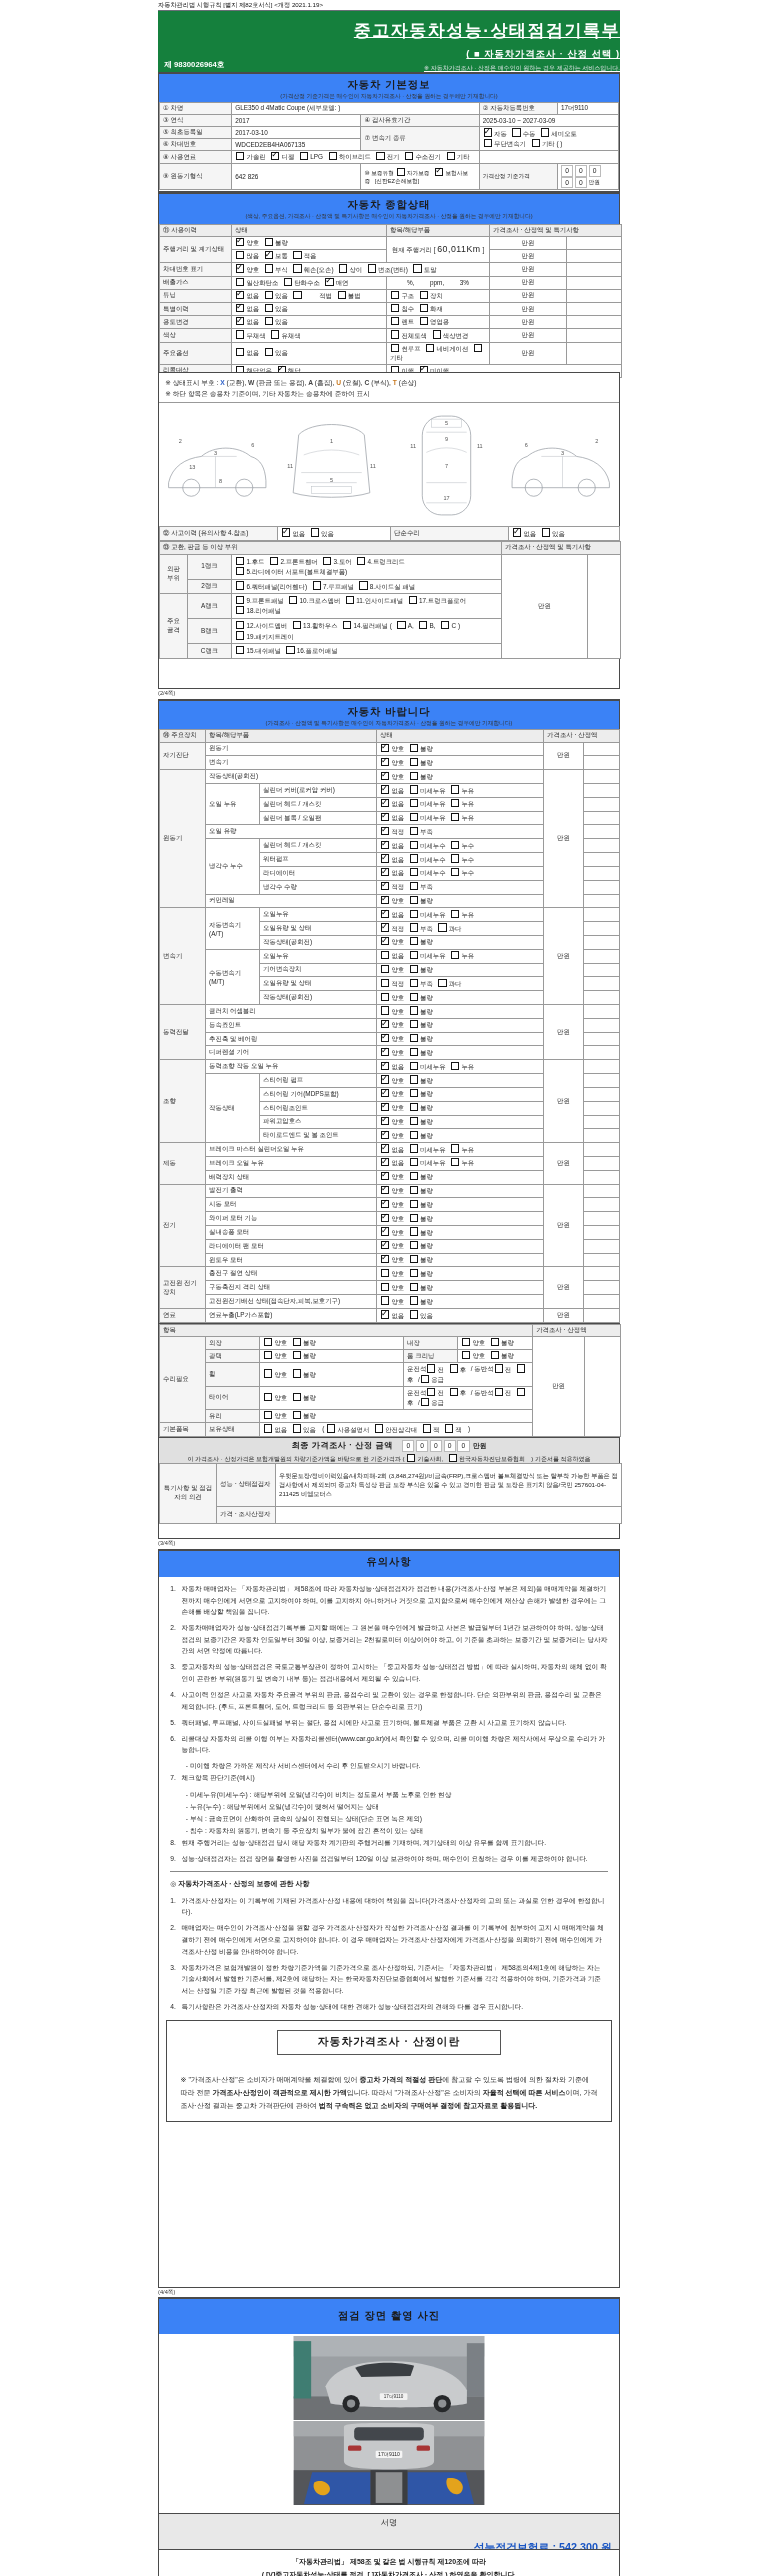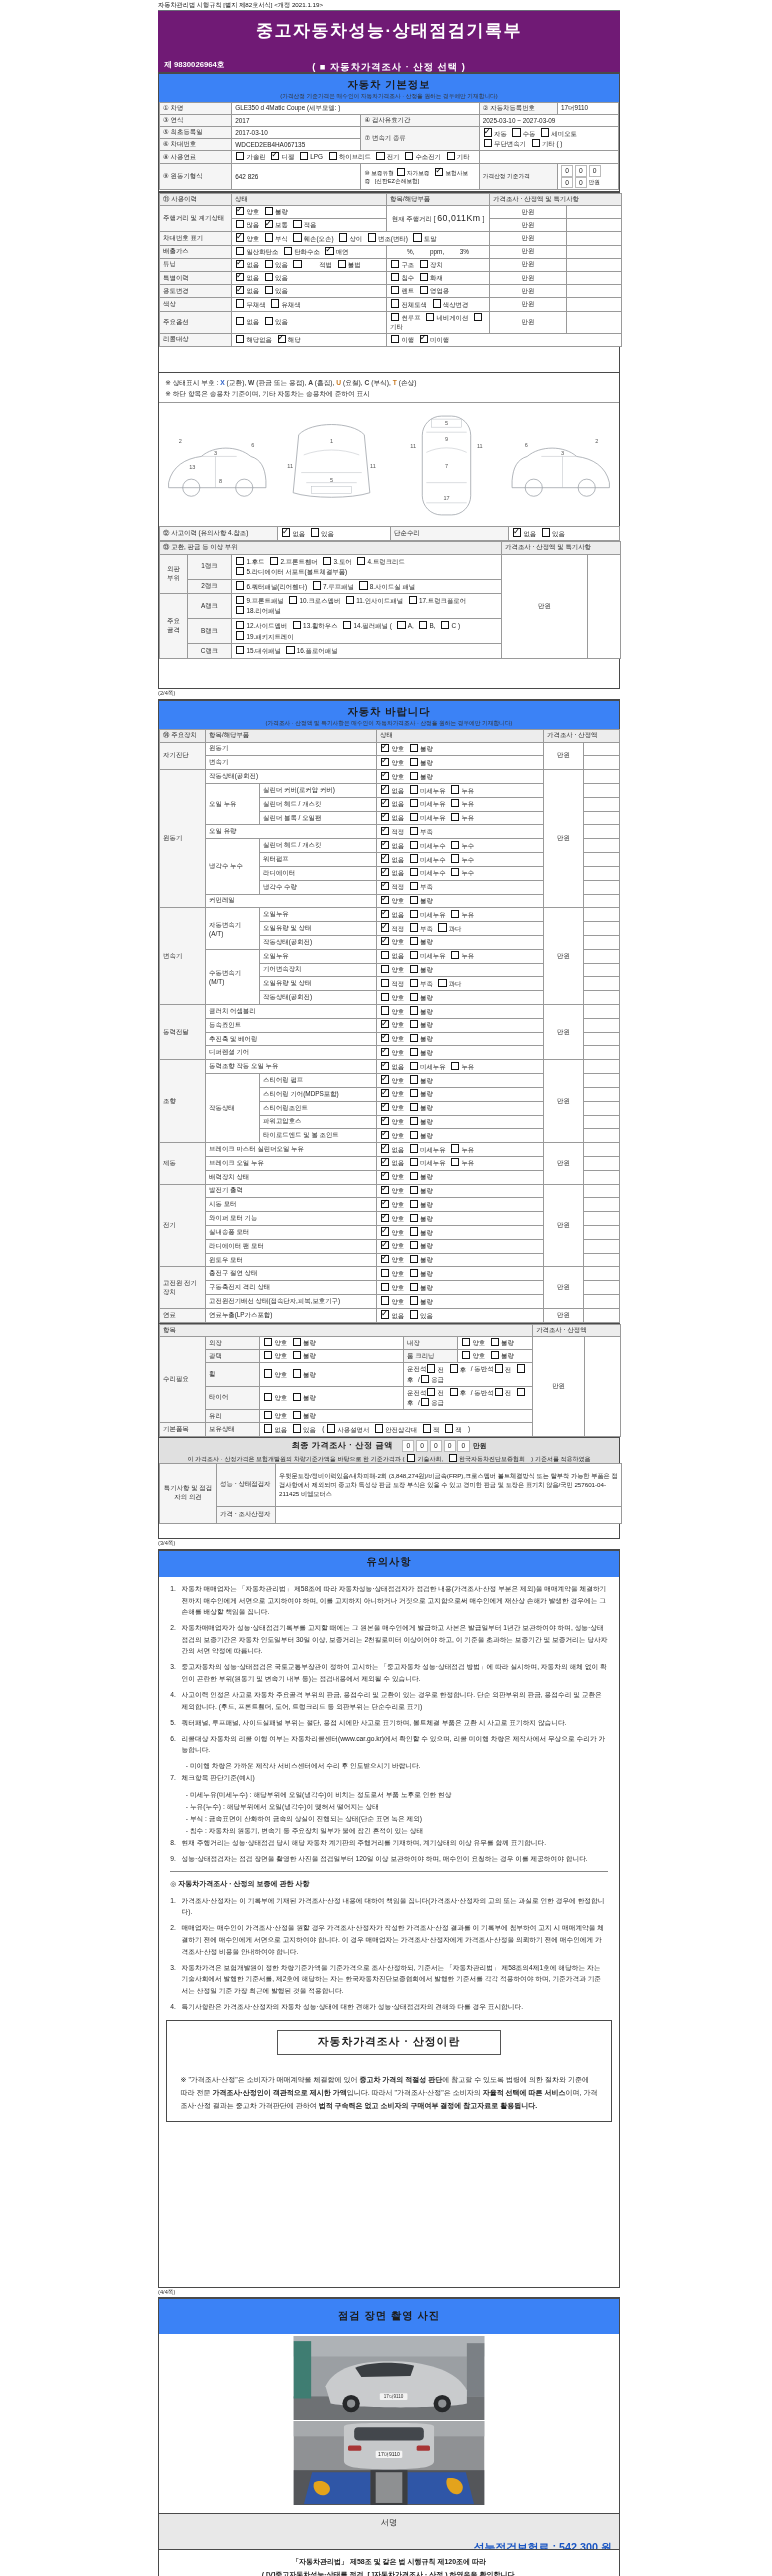"중고자동차성능·상태점검기록부" .hdr { background: #701a75 -> #15803d; text-align: center -> right; text-decoration: none -> underline }
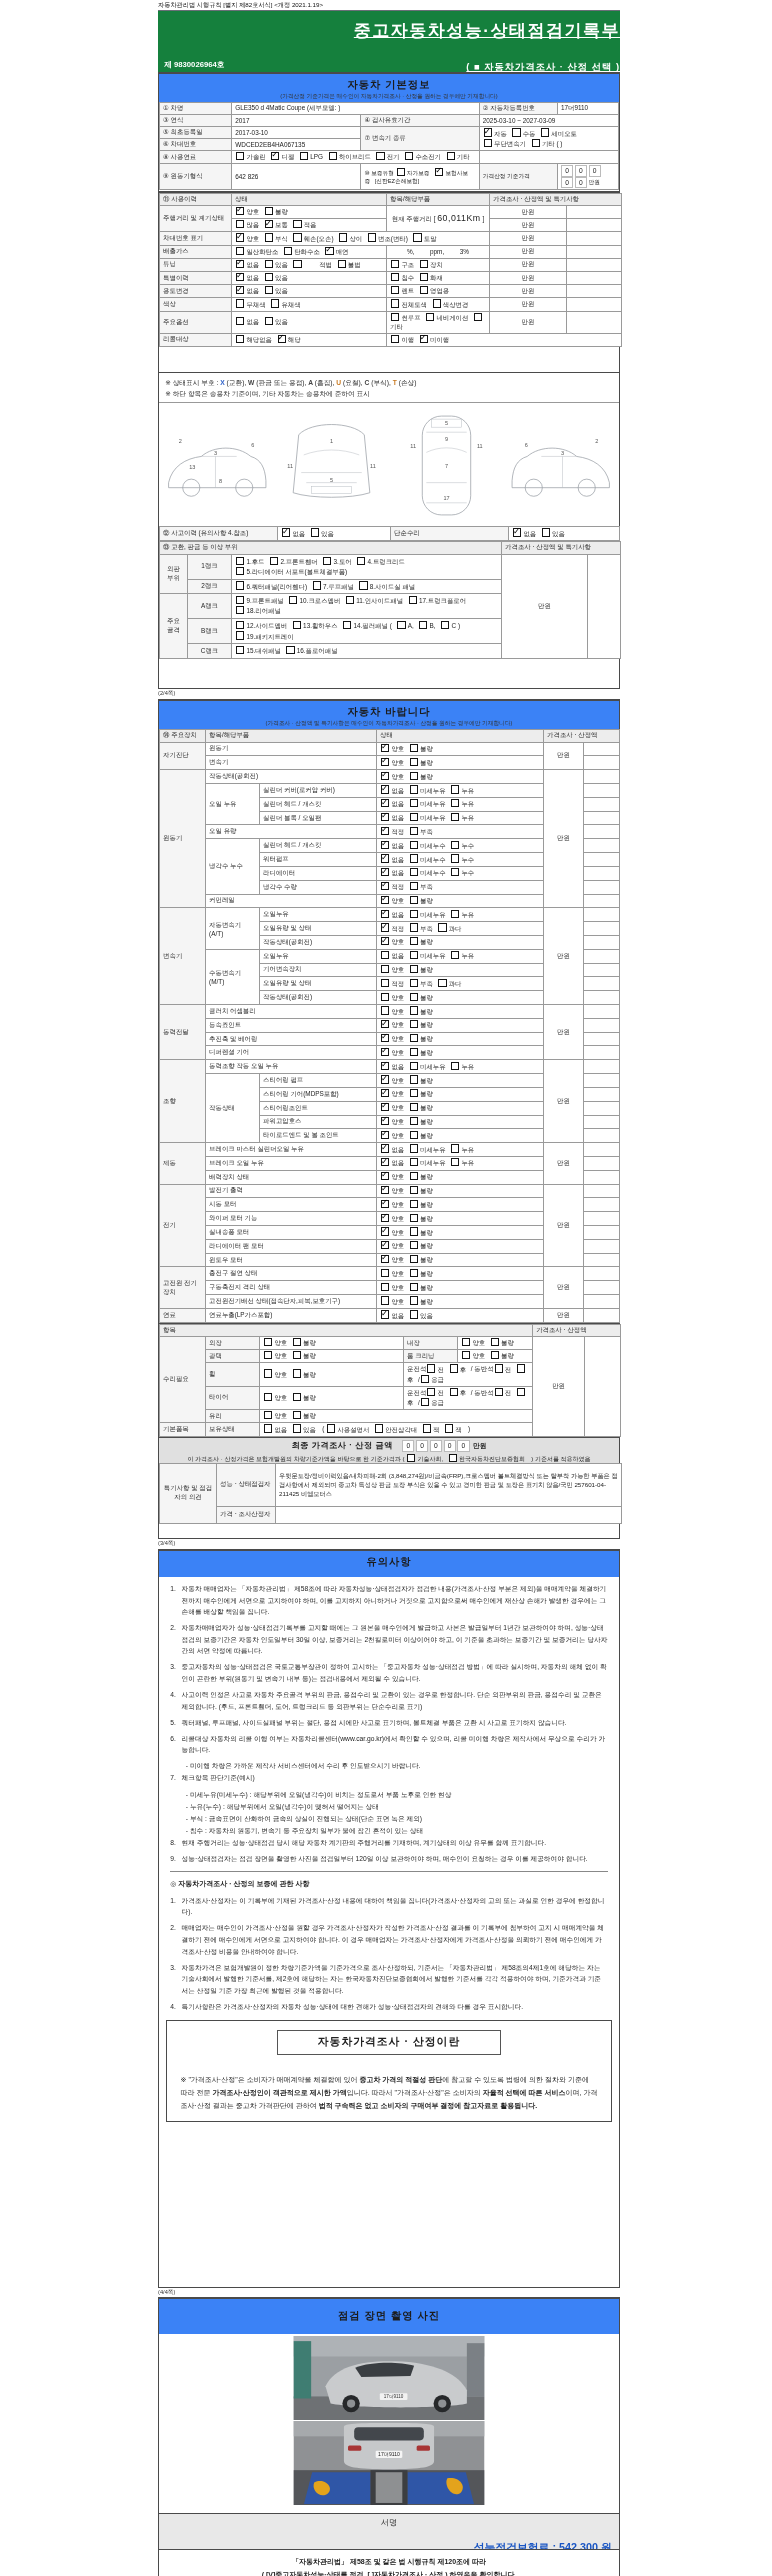"( ■ 자동차가격조사 · 산정" .hdr-sub { margin-top: 19px -> 6px }
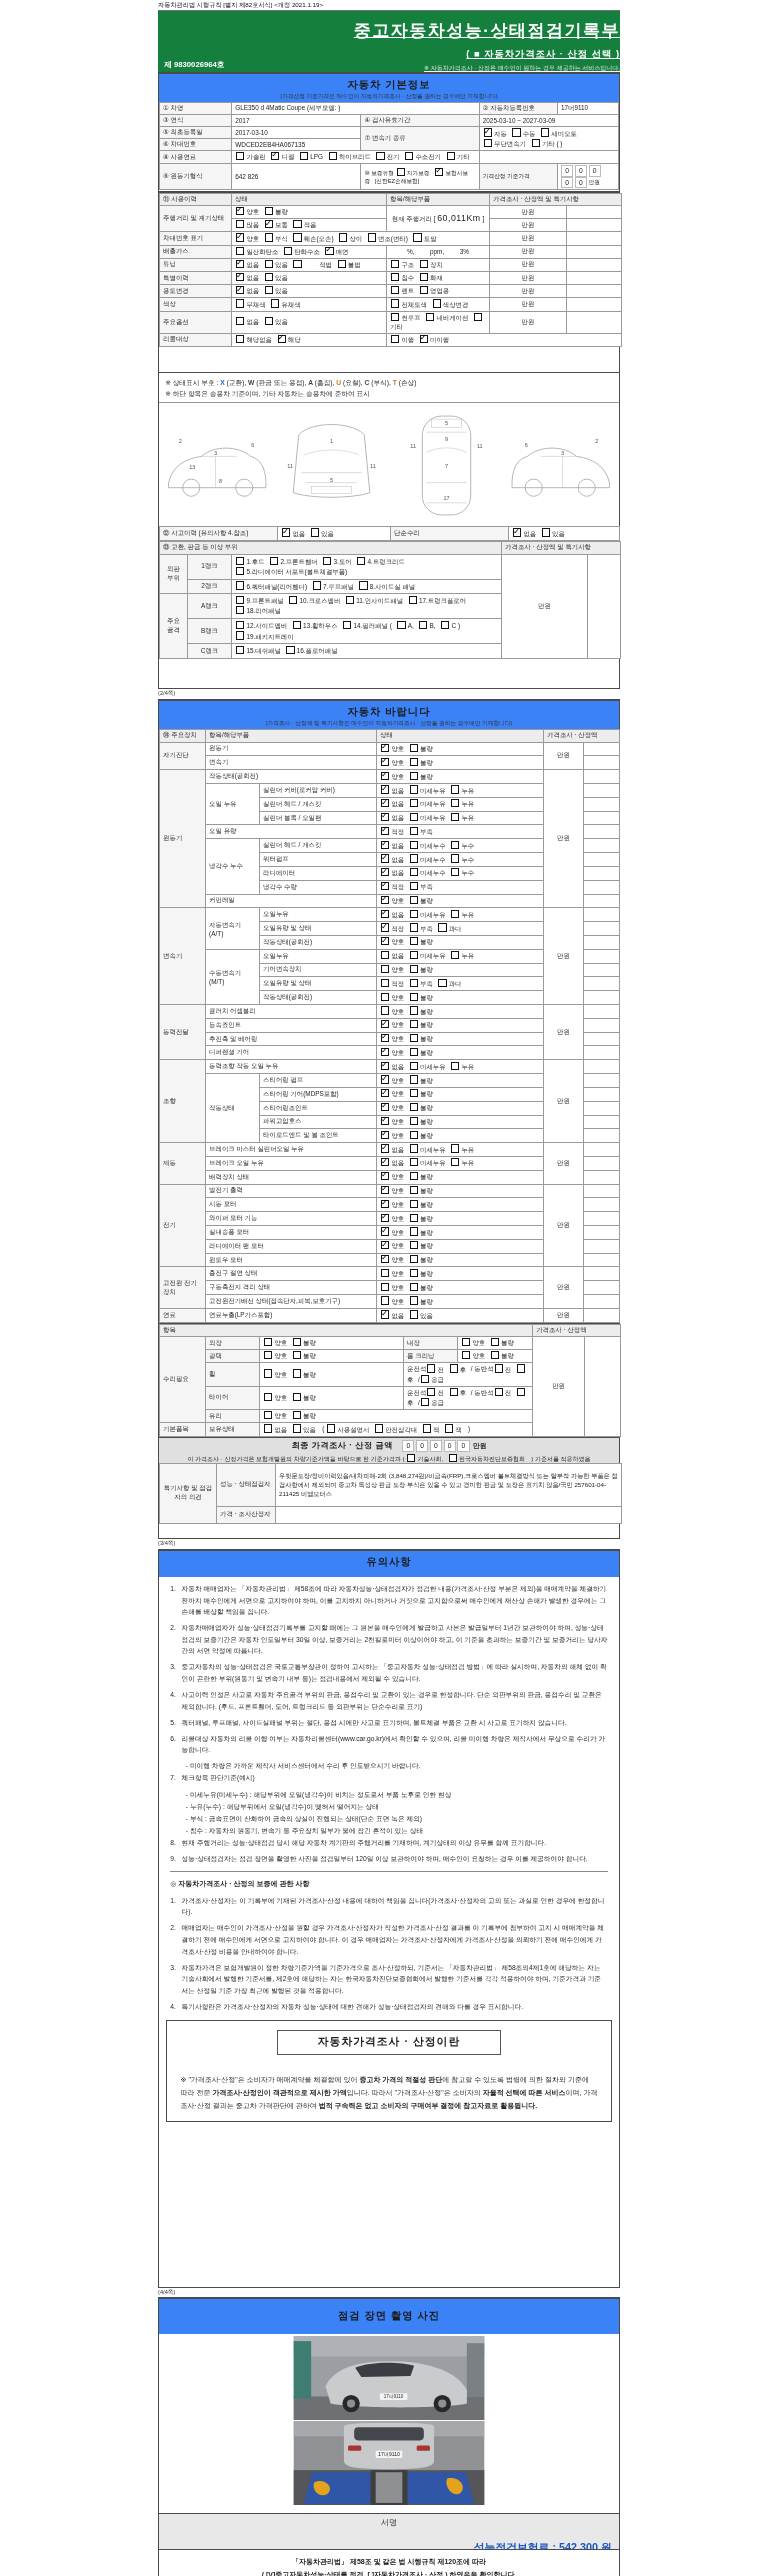"자동차 종합상태" div.band { html: none -> <div> <div>자동차 종합상태</div> <div>(색상, 주요옵션, 가격조사 · 산정액 및 특기사항은 매수인이 자동차가격조사 · 산정을 원하는 경우에만 기재합니다)</div> </div> }
